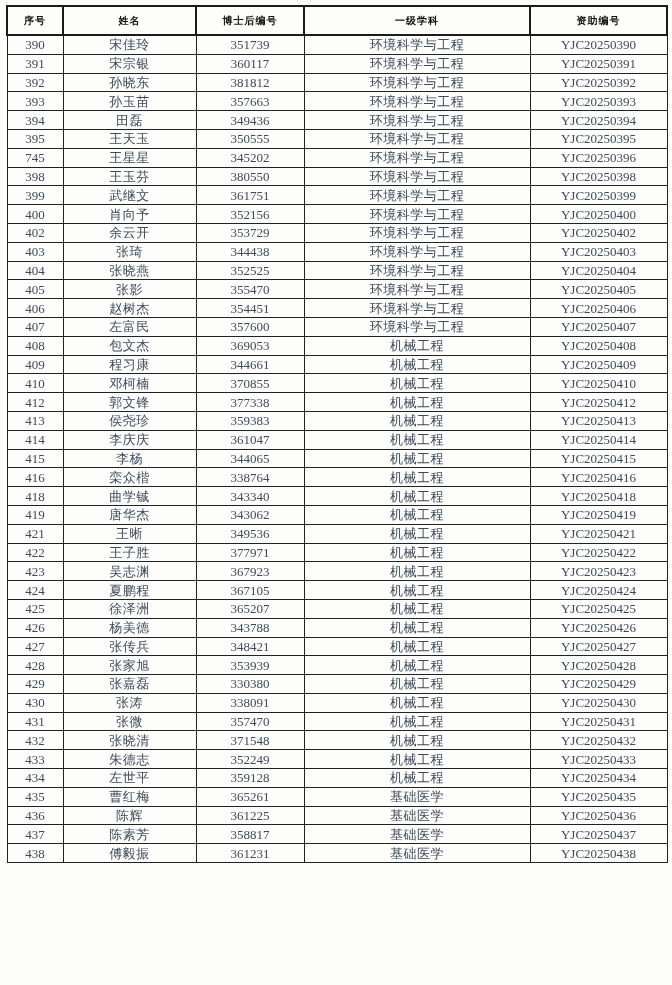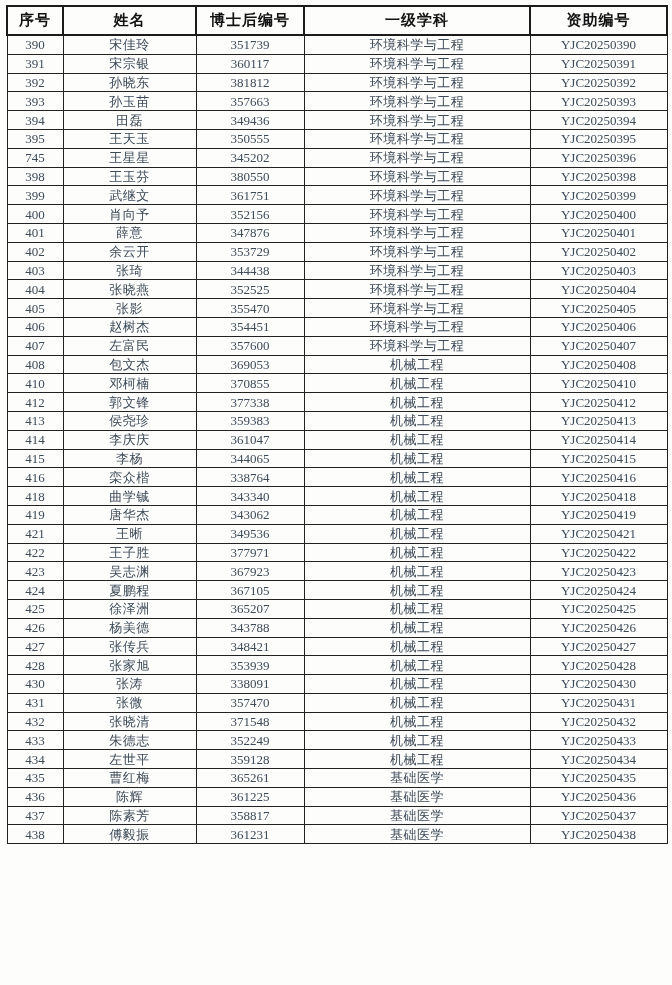"序号" table.doc-table th { font-size: 15px -> 10px }
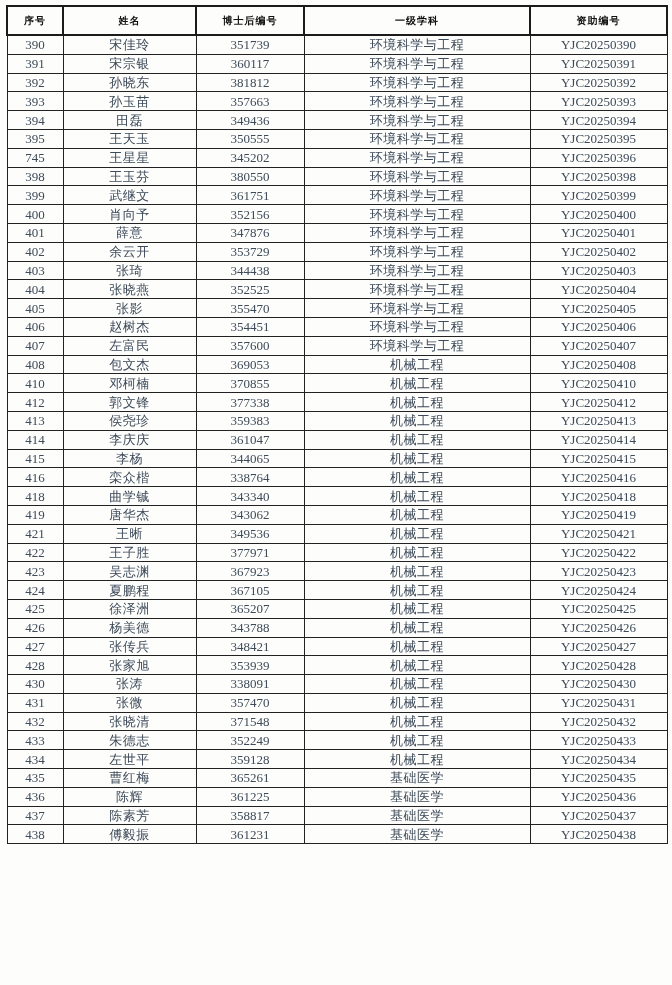"401" tr { html: <tr> <td>401</td> <td>薛意</td> <td>347876</td> <td>环境科学与工程</td> <td>YJC20250401</td> </tr> -> none }
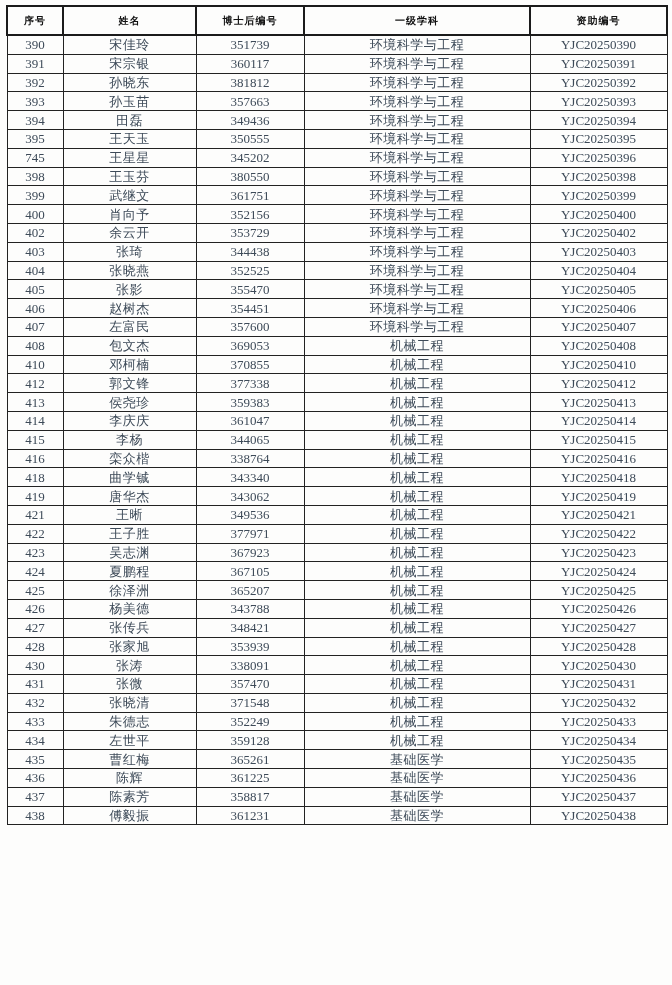"409" tr { html: none -> <tr> <td>409</td> <td>程习康</td> <td>344661</td> <td>机械工程</td> <td>YJC20250409</td> </tr> }
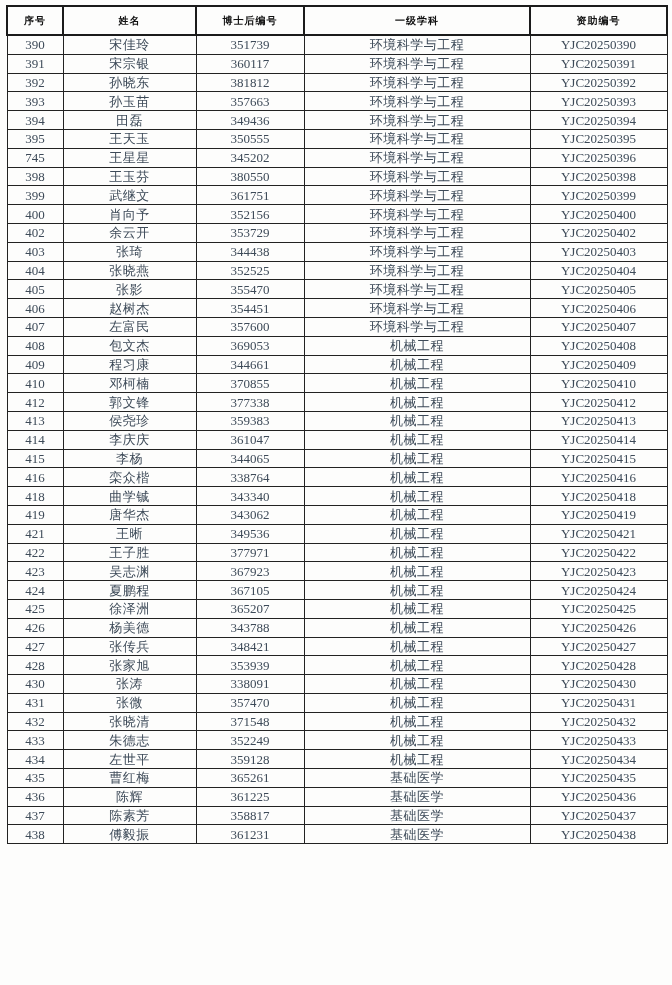"429" tr { html: none -> <tr> <td>429</td> <td>张嘉磊</td> <td>330380</td> <td>机械工程</td> <td>YJC20250429</td> </tr> }
